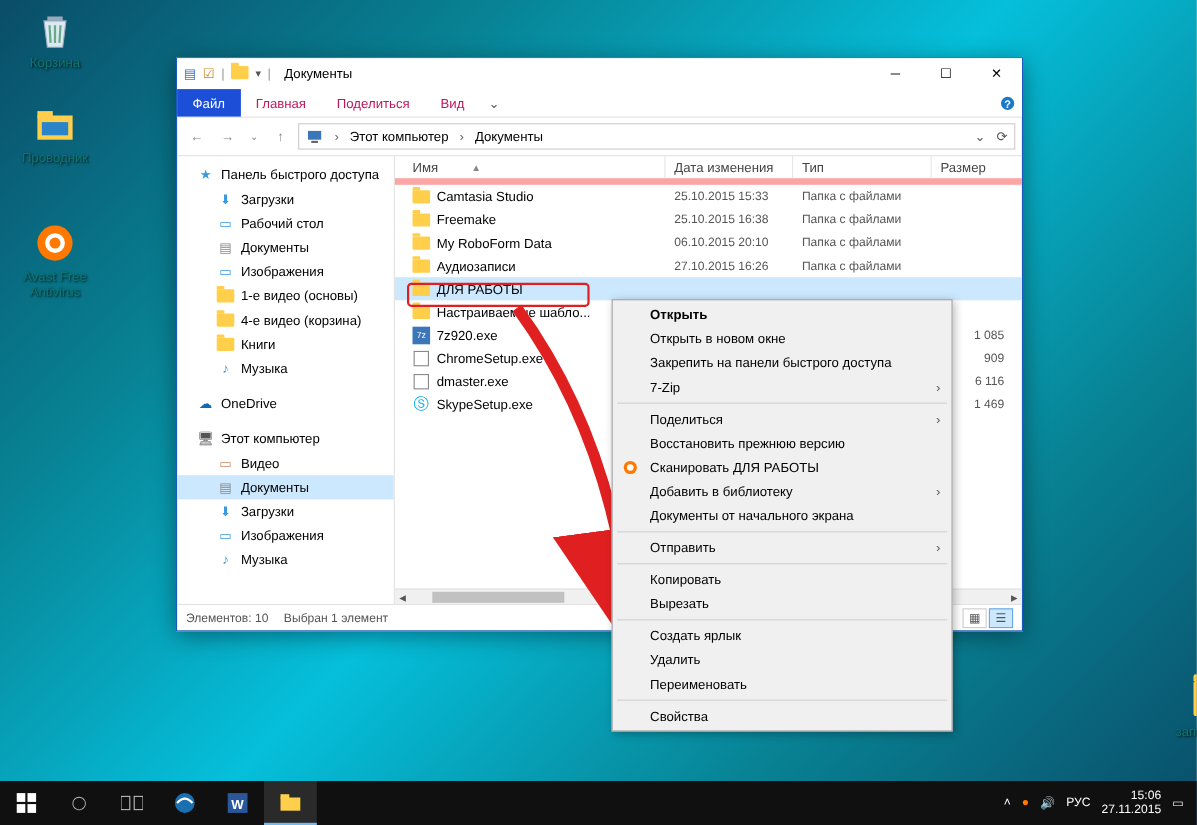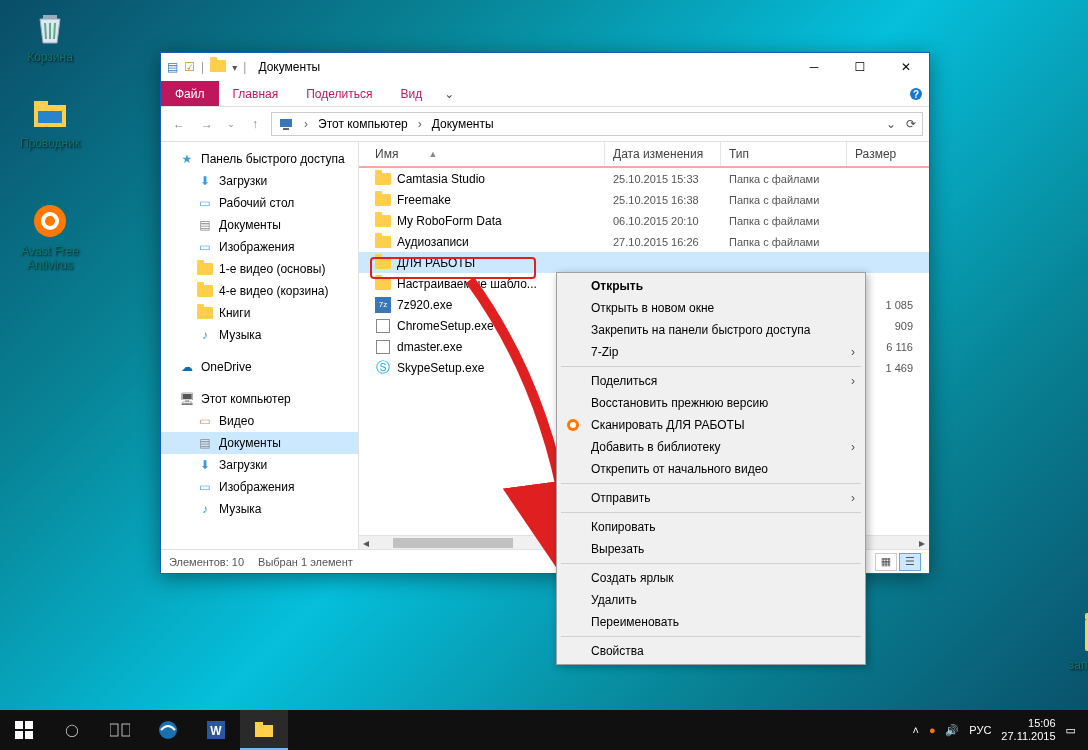"Файл" .ribbon-tabs .tab.file { background: #be185d -> #1d4ed8 }
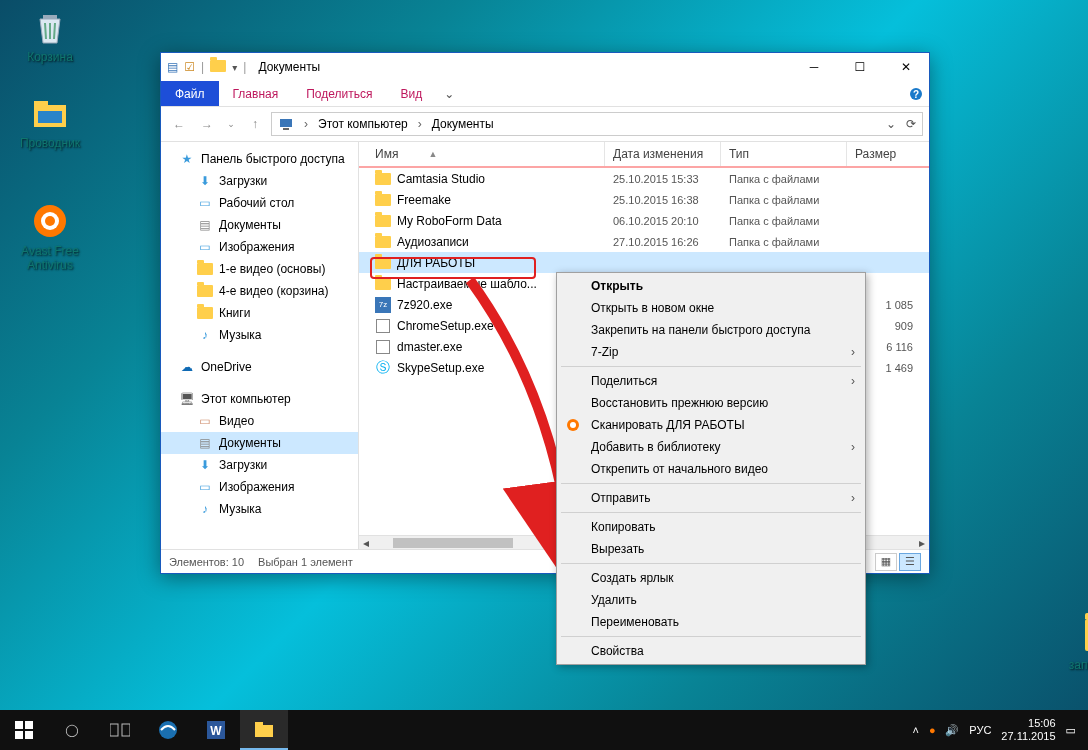"Имя" .columns { border-bottom: 2px solid #fca5a5 -> 6px solid #fca5a5 }
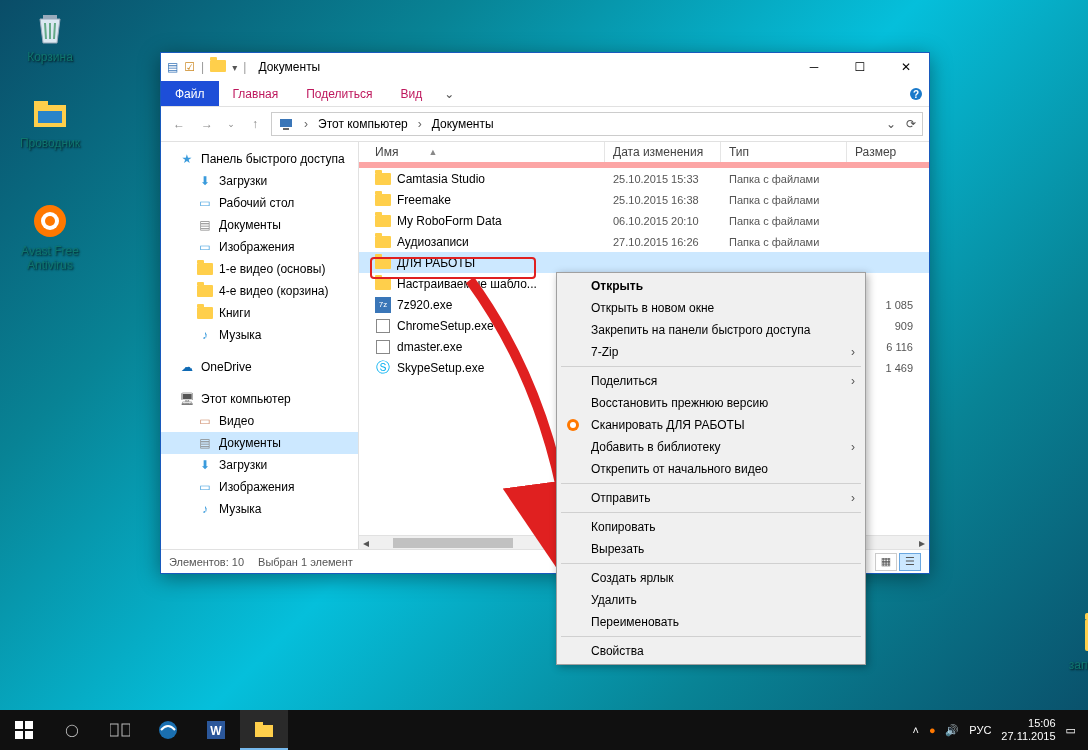"Открепить от начального видео" span { text: Открепить от начального видео -> Документы от начального экрана }
